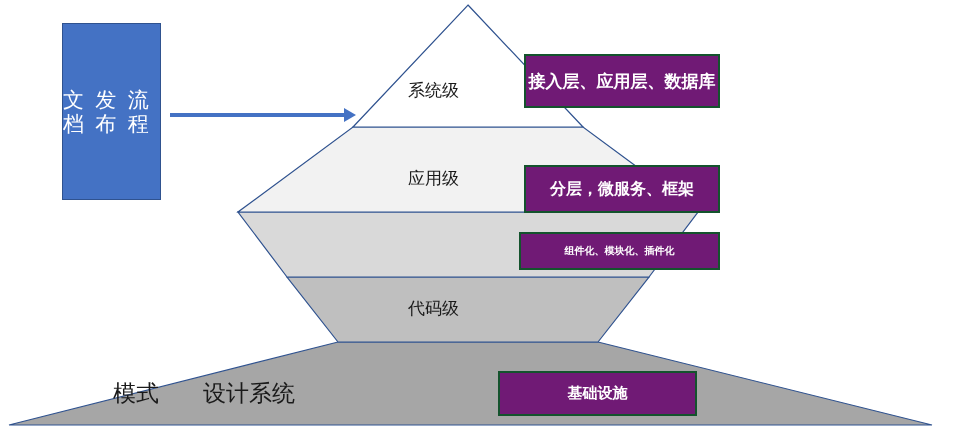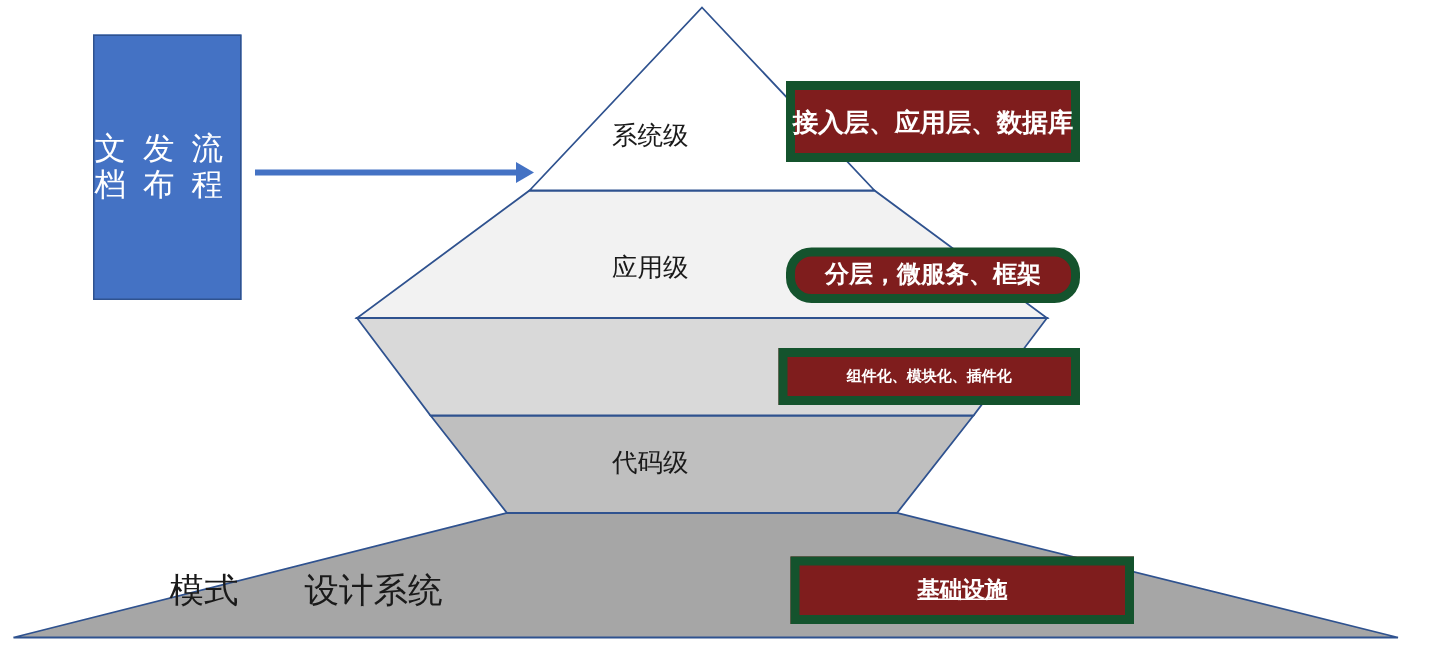"接入层、应用层、数据库" .callout { background: #7f1d1d -> #701a75; border: 6px solid #14532d -> 2px solid #14532d }
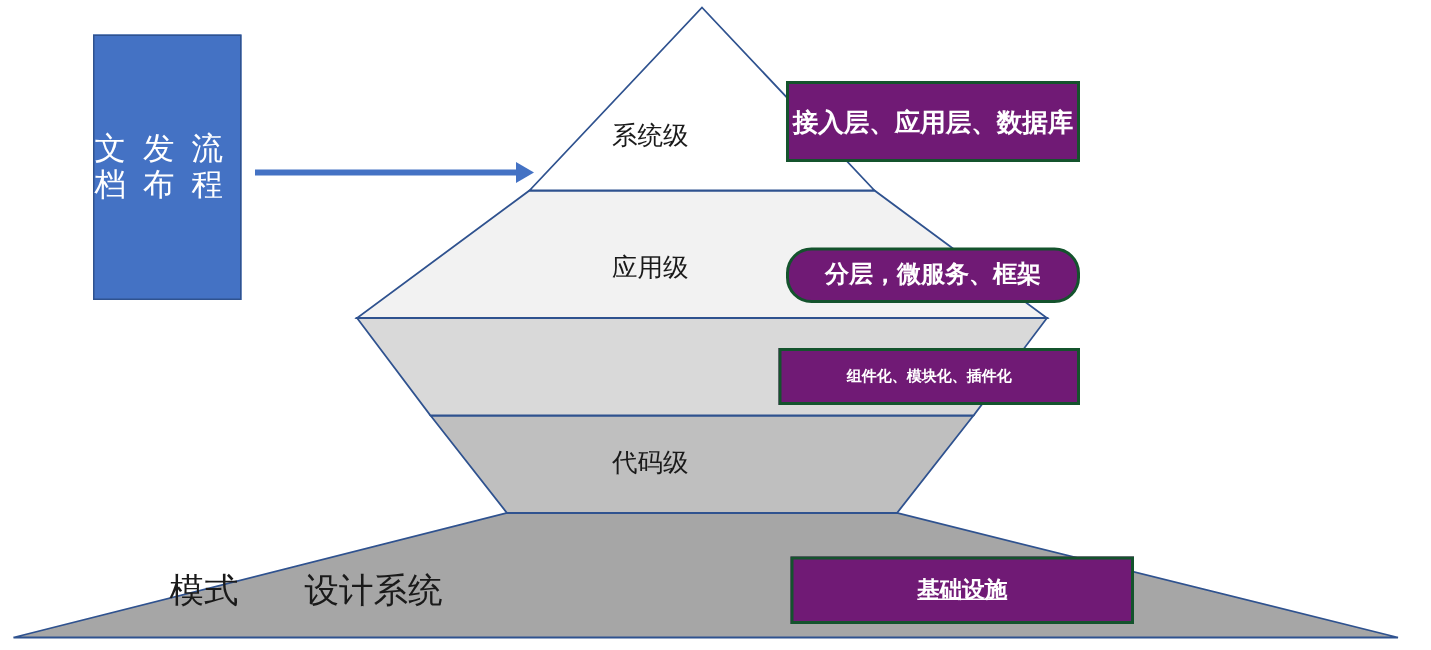"分层，微服务、框架" #callout-app { border-radius: 17px -> none; height: 37px -> 48px }
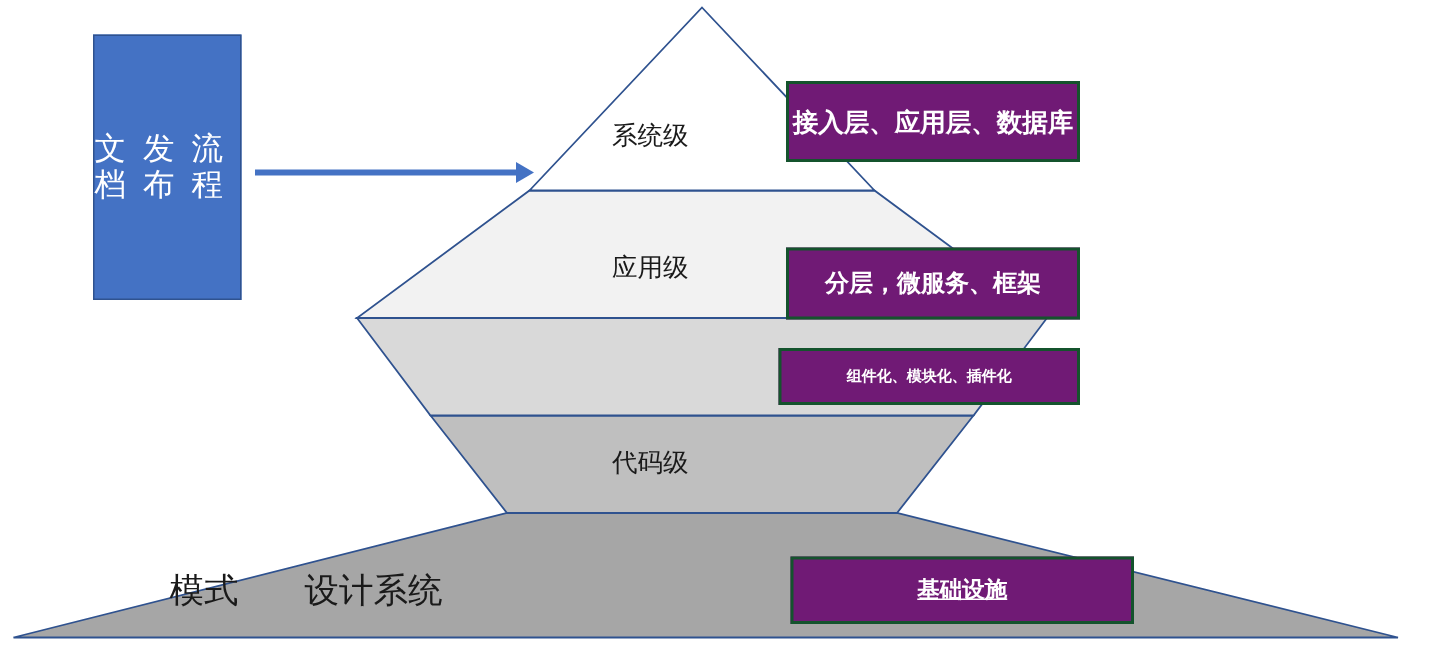"基础设施" #callout-infra { left: 527px -> 498px; text-decoration: underline -> none; width: 229px -> 199px }
